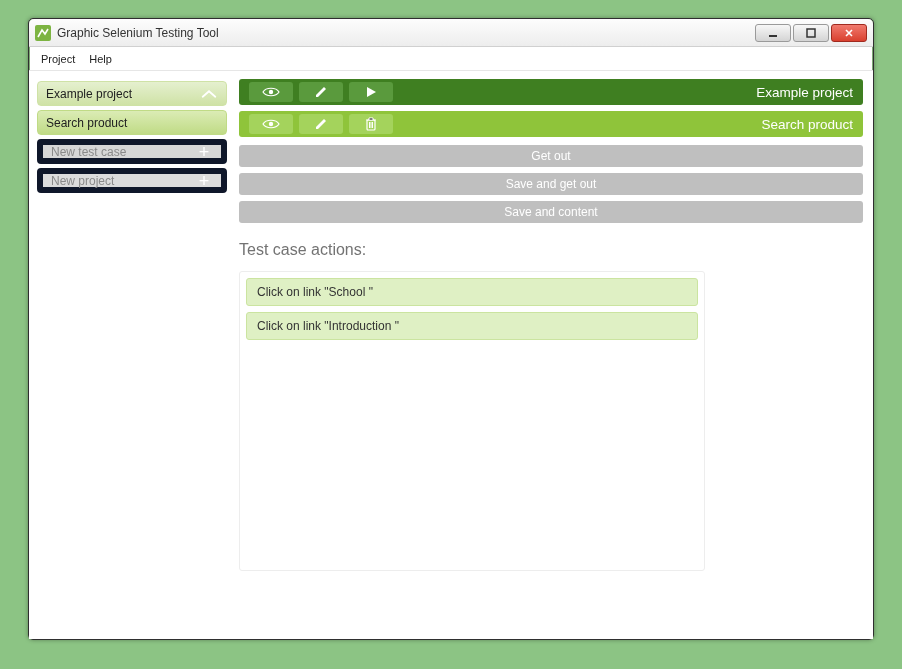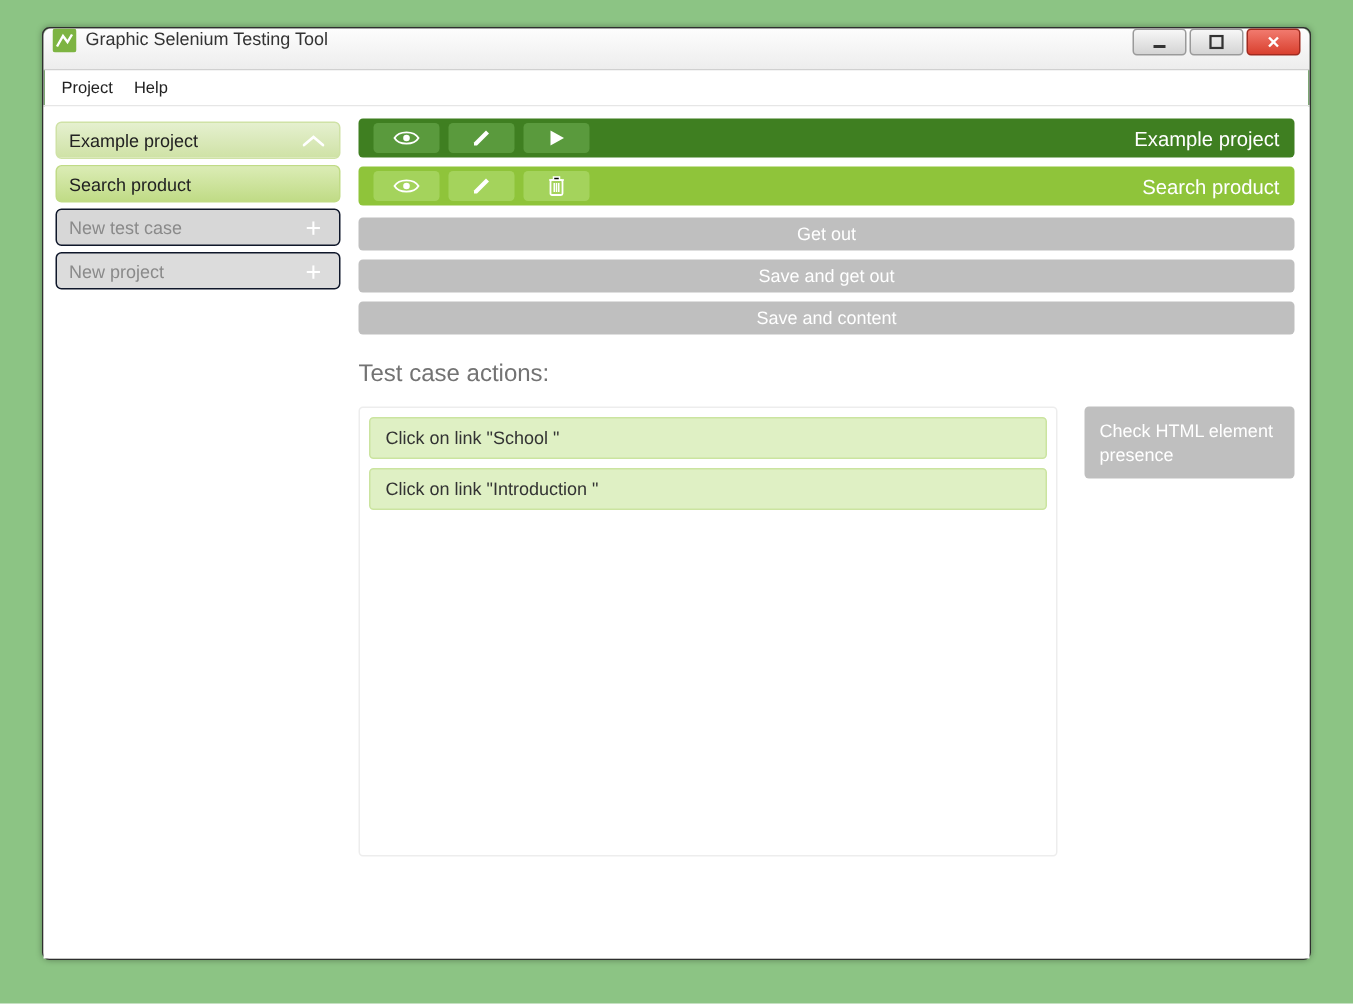"Graphic Selenium Testing Tool" .titlebar { align-items: none -> center }
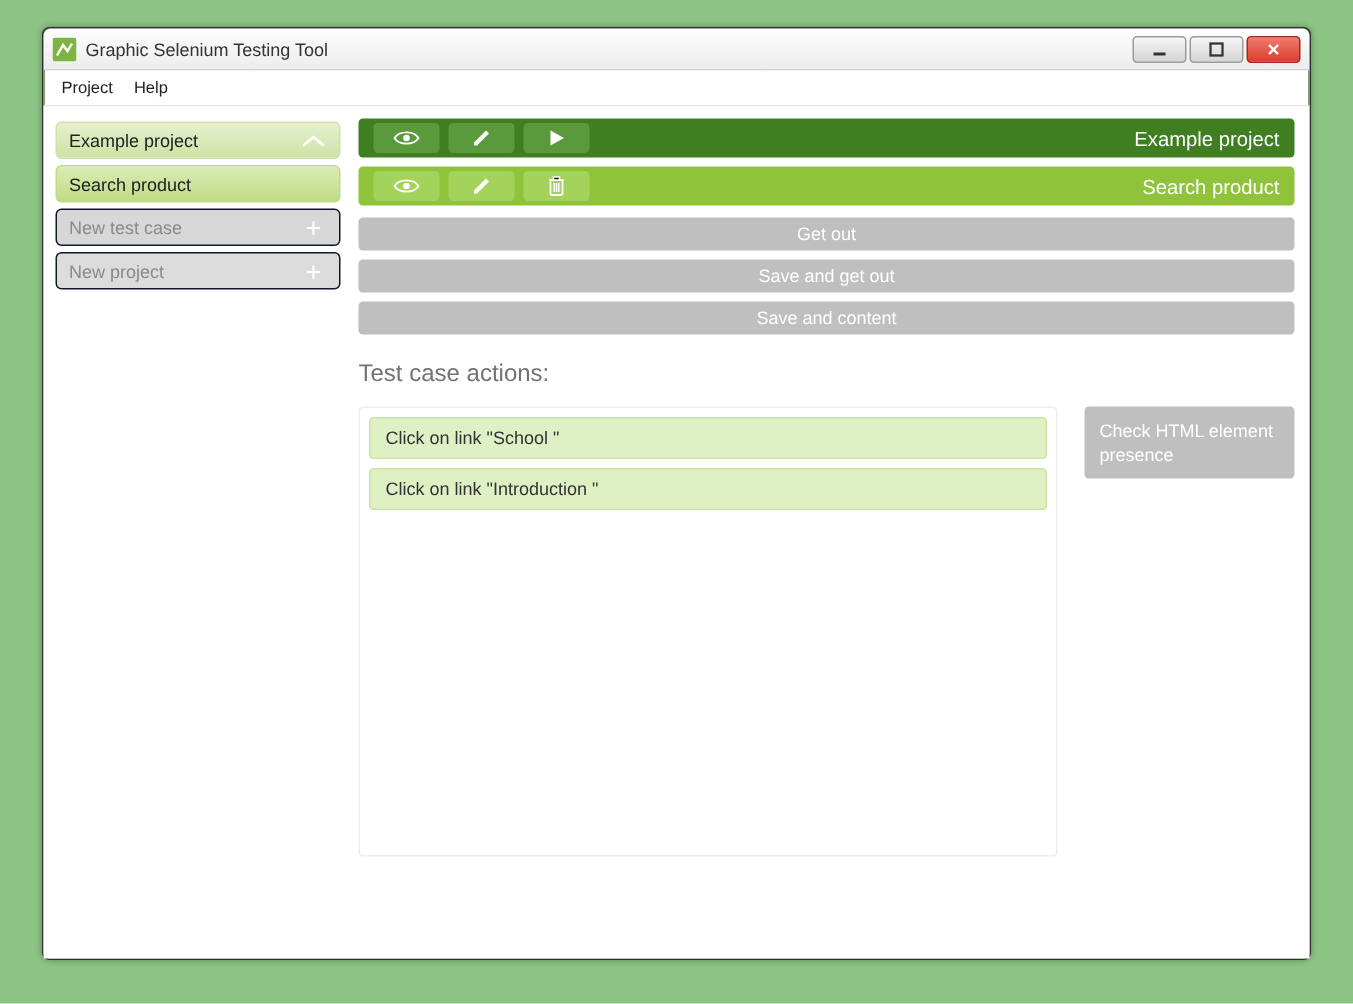"New test case" .side-new { border: 1px solid #0f172a -> 6px solid #0f172a }
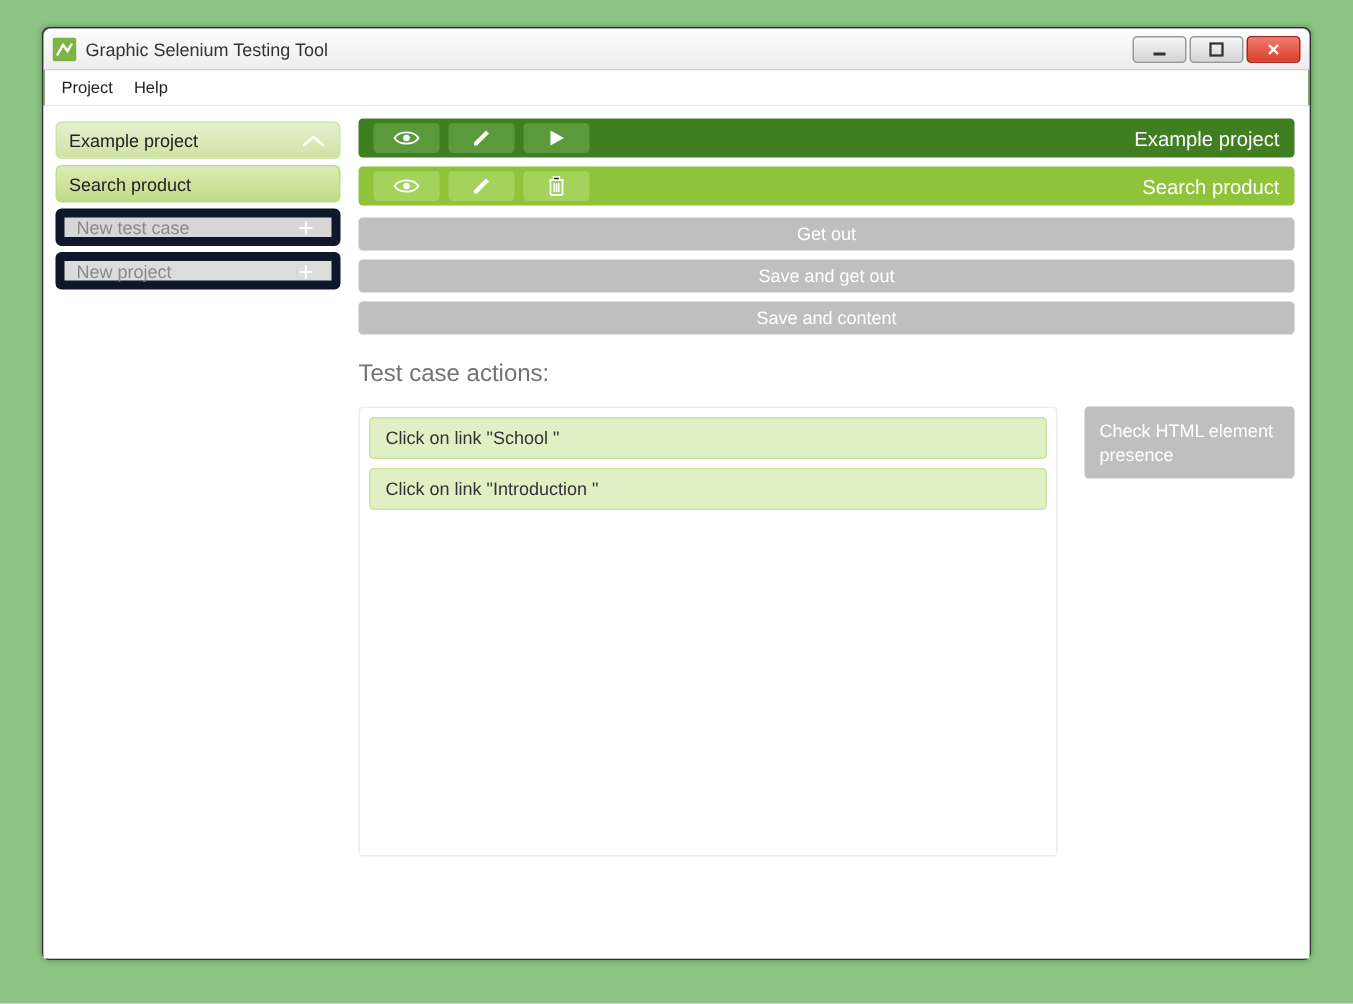"Check HTML element presence" div.check-btn { html: <div>Check HTML element presence</div> -> none }
